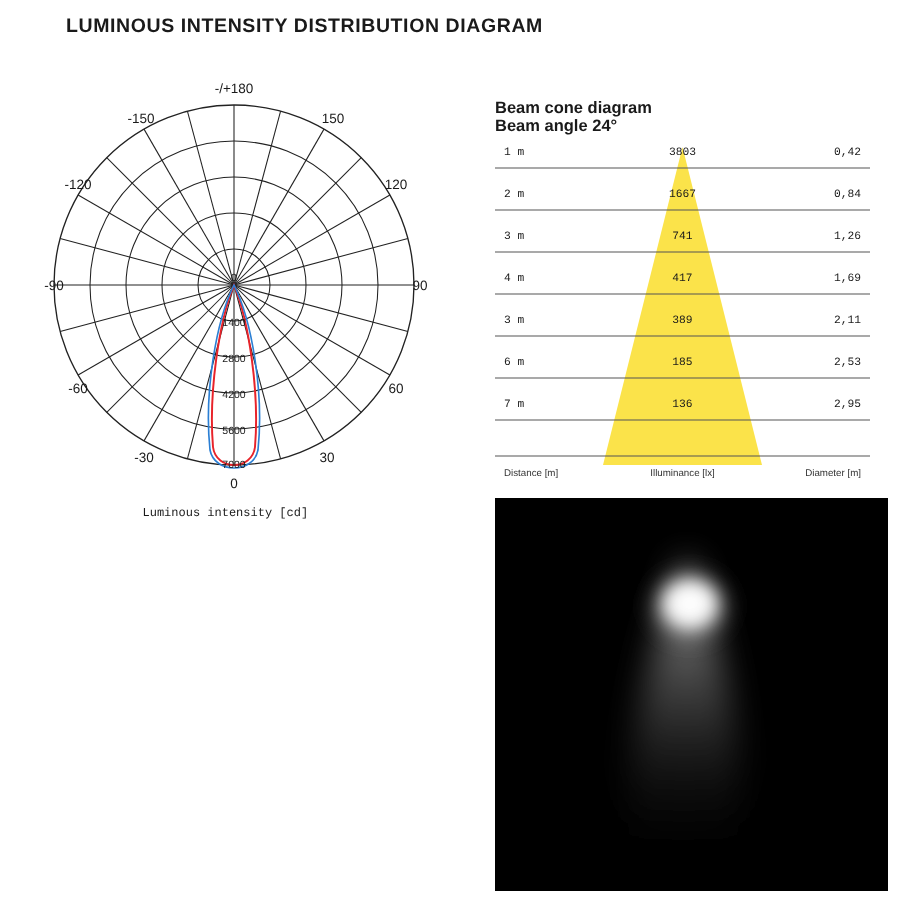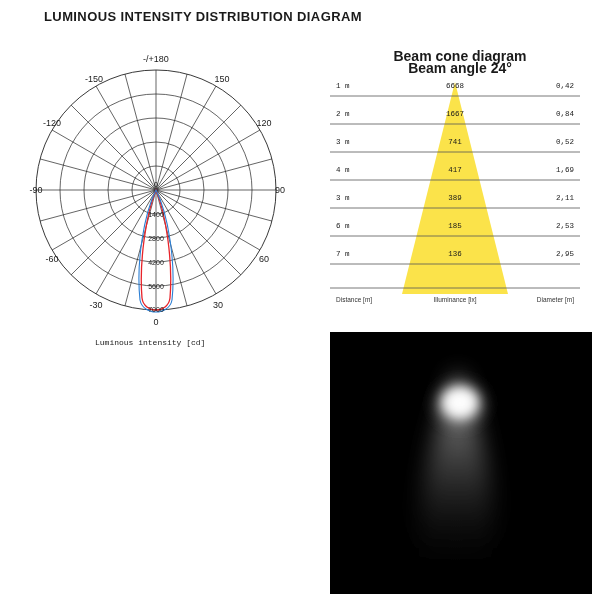"Beam cone diagram" #cone-title { font-size: 14px -> 11px; margin-top: none -> 16px; text-align: center -> left }
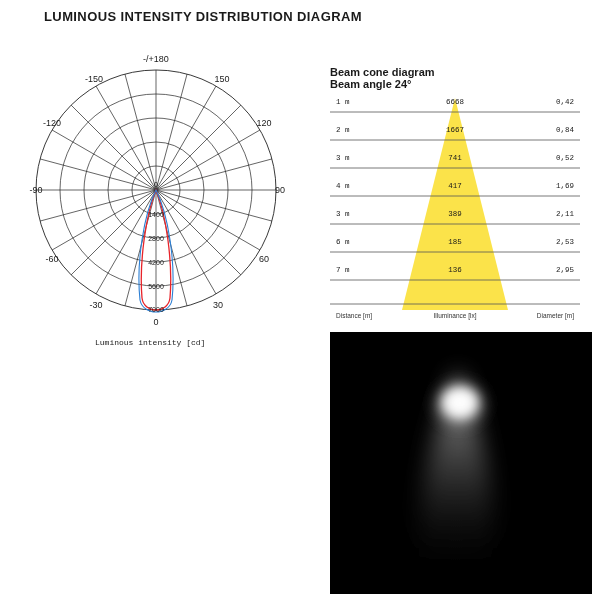"6668" div.cone-row-label { text: 6668 -> 3803 }
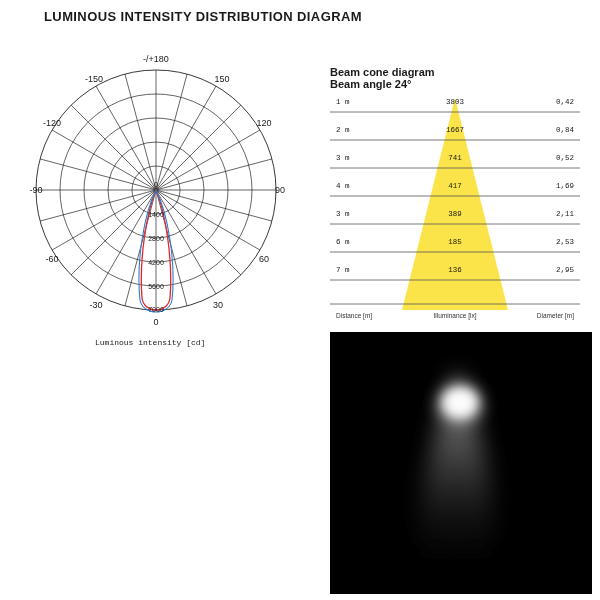"0,52" div.cone-row-label { text: 0,52 -> 1,26 }
